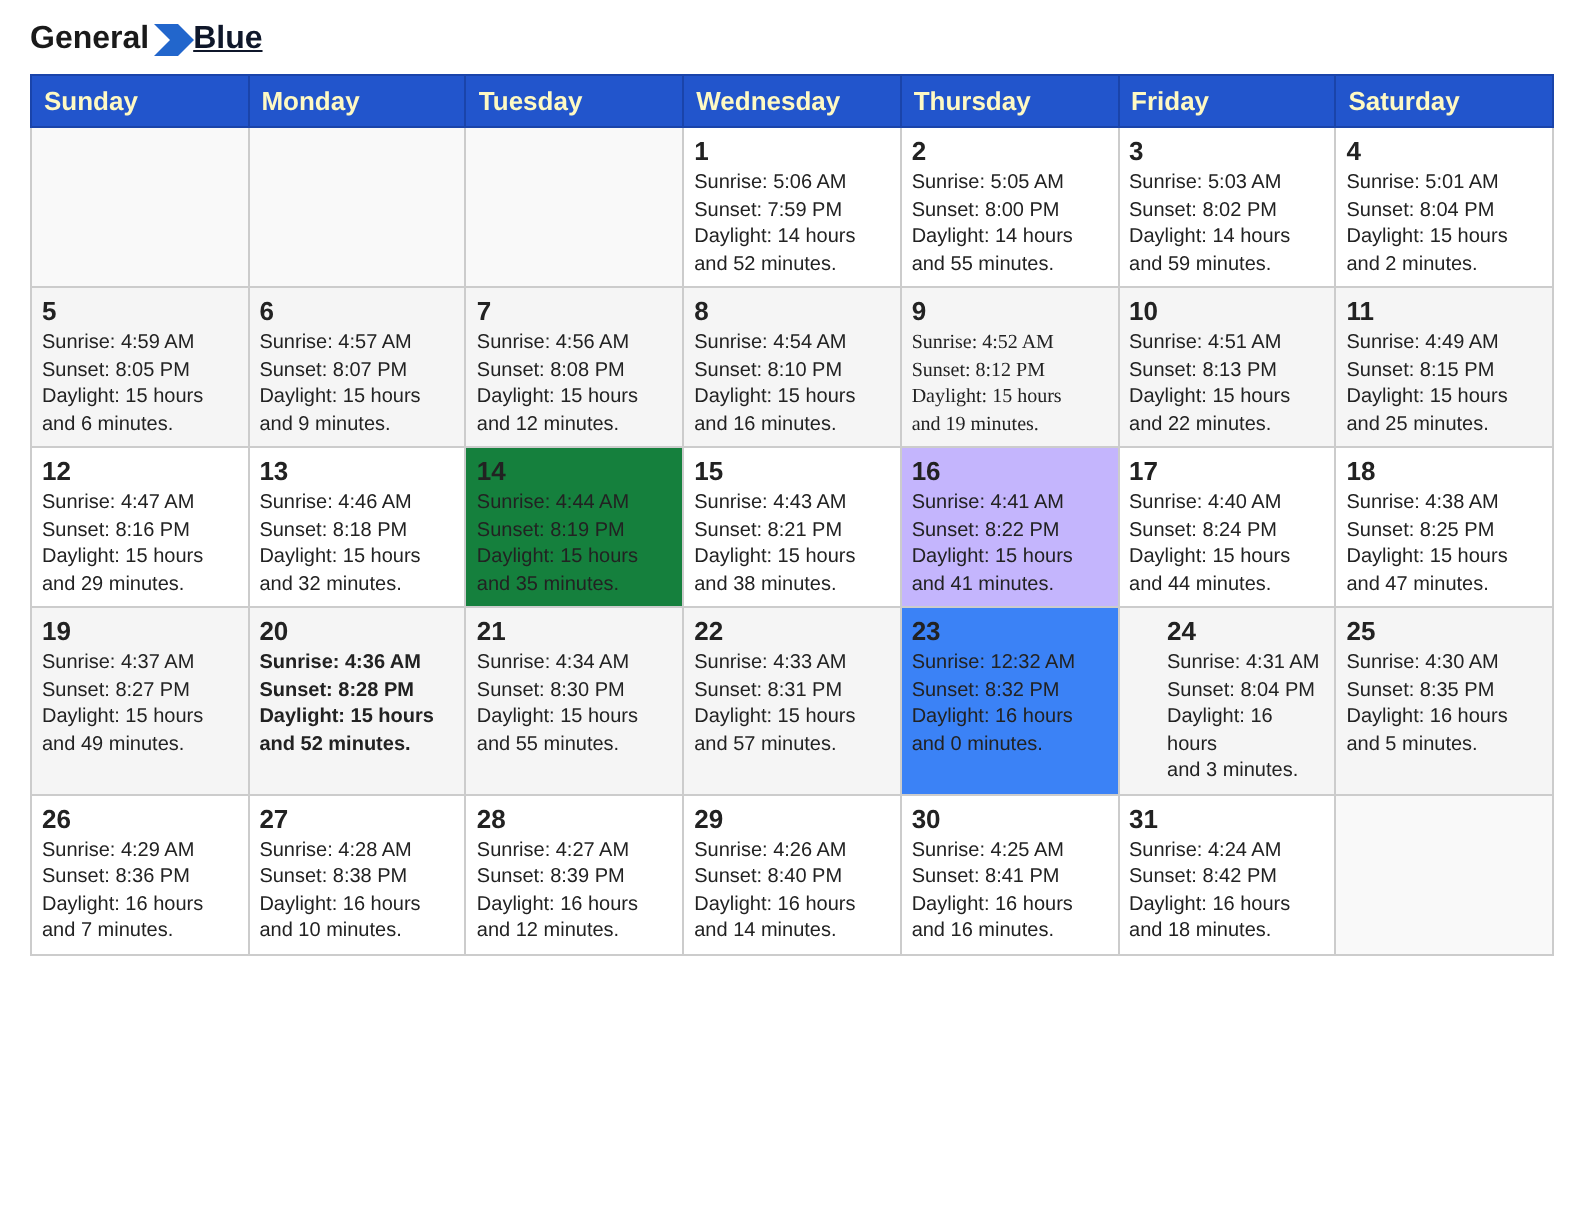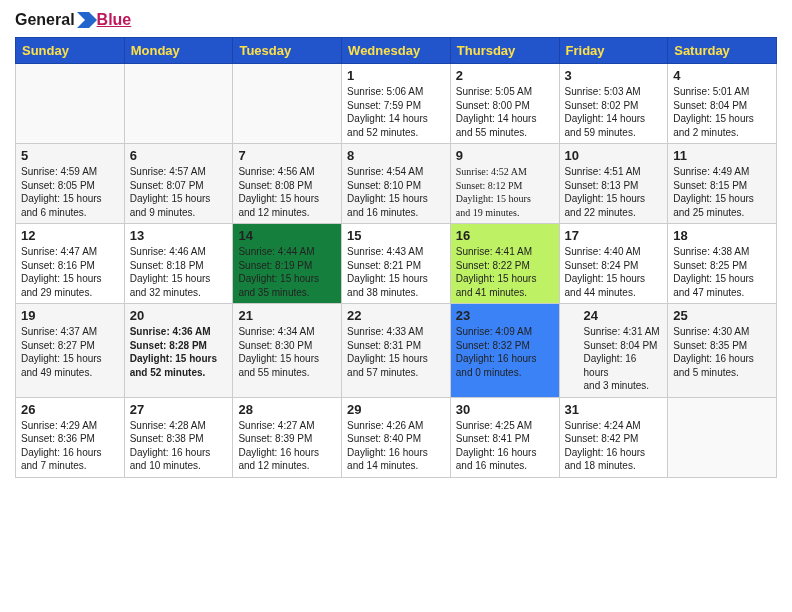"Blue" span { color: #be185d -> #0f172a }
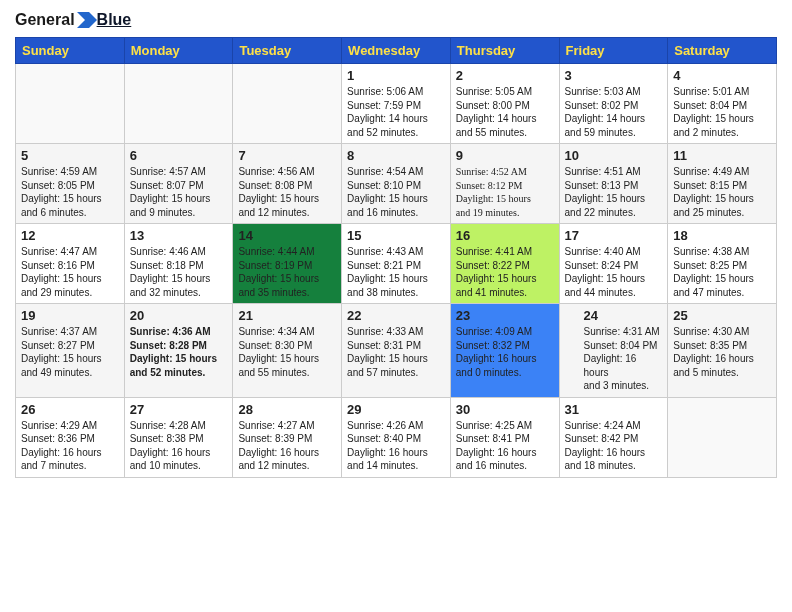"Sunday" .calendar th { color: #fde047 -> #fef9c3 }
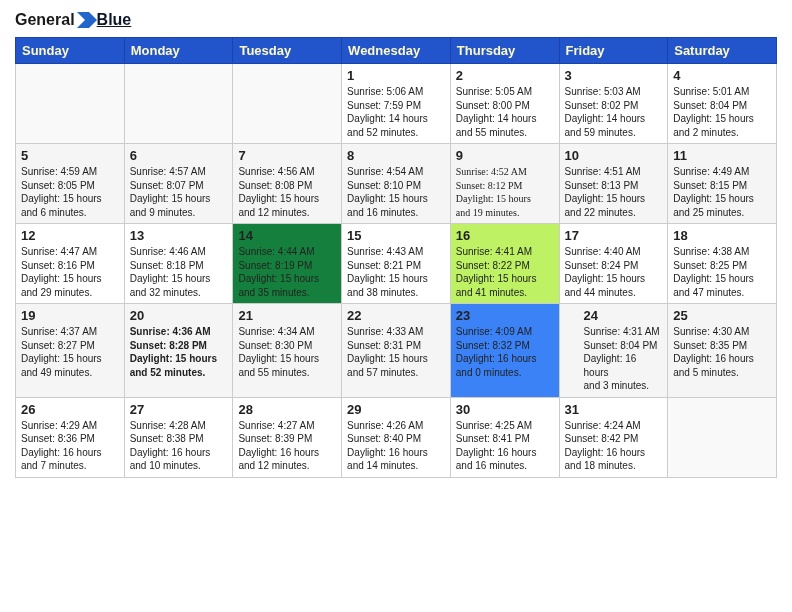"16" td { background: #bef264 -> #c4b5fd }
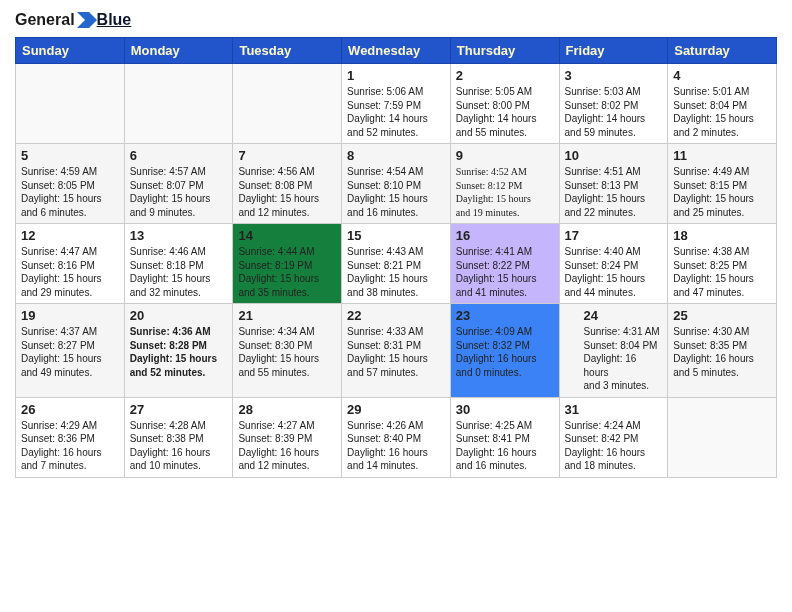"Sunrise: 4:09 AM" div.day-info { text: 4:09 -> 12:32 }
